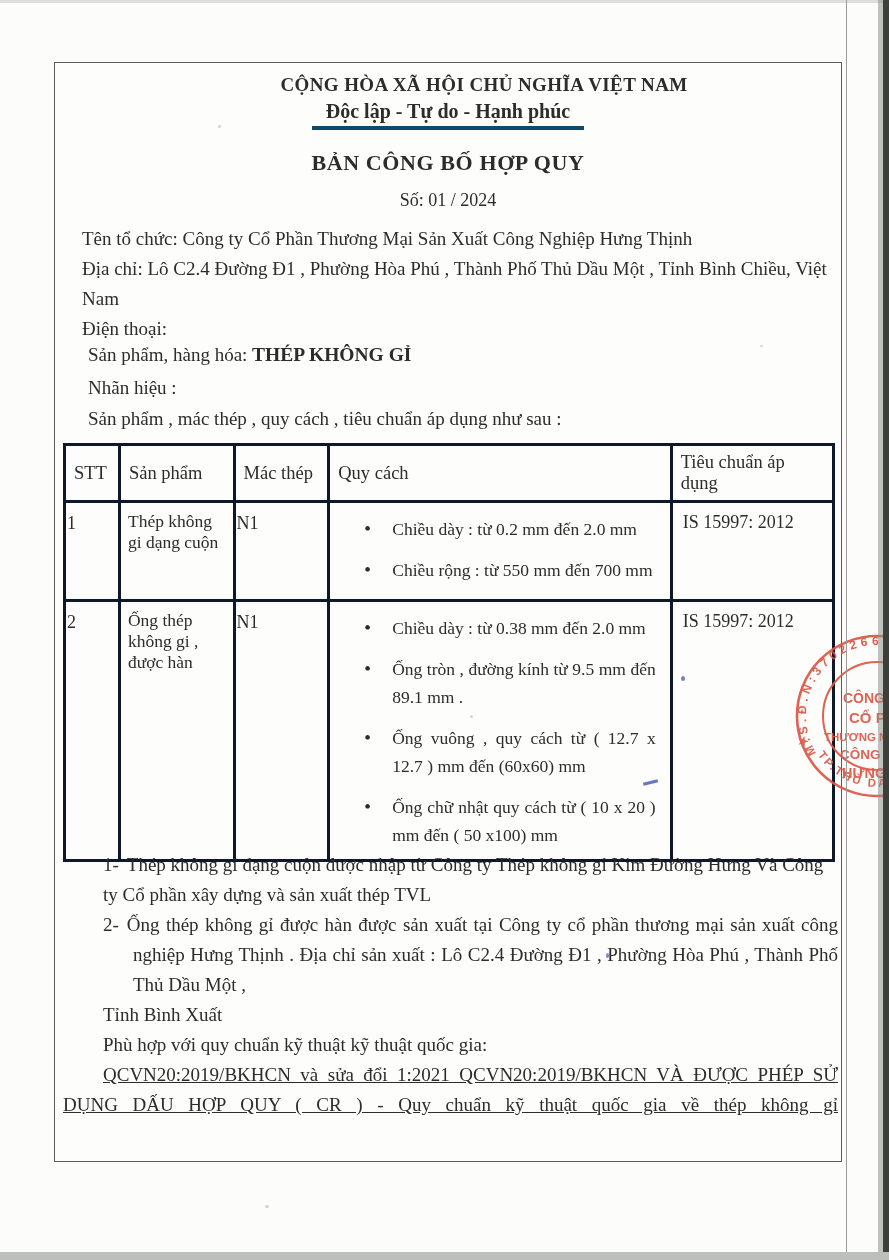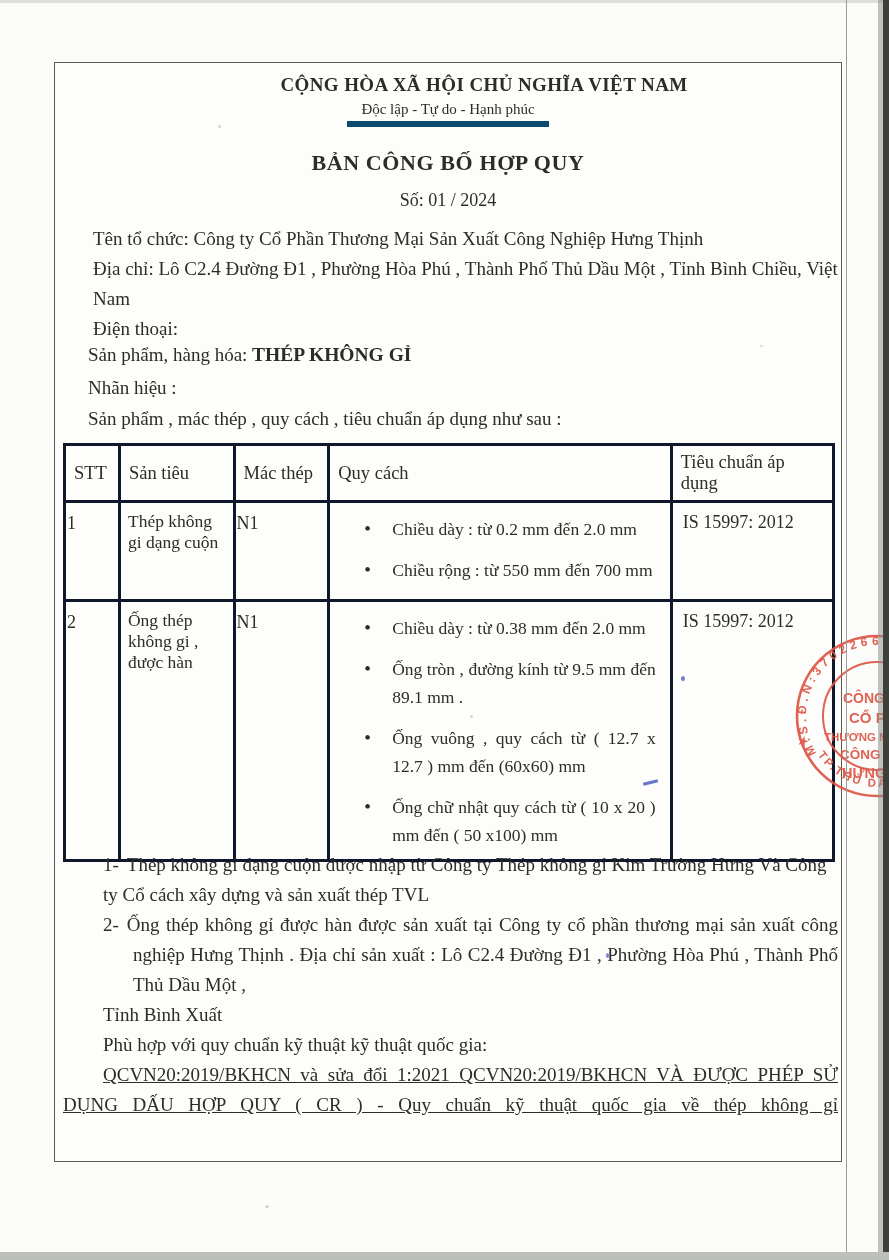"Độc lập - Tự do" .motto { border-bottom: 6px solid #0c4a6e -> 4px solid #0c4a6e; font-size: 15px -> 20px; font-weight: normal -> bold }
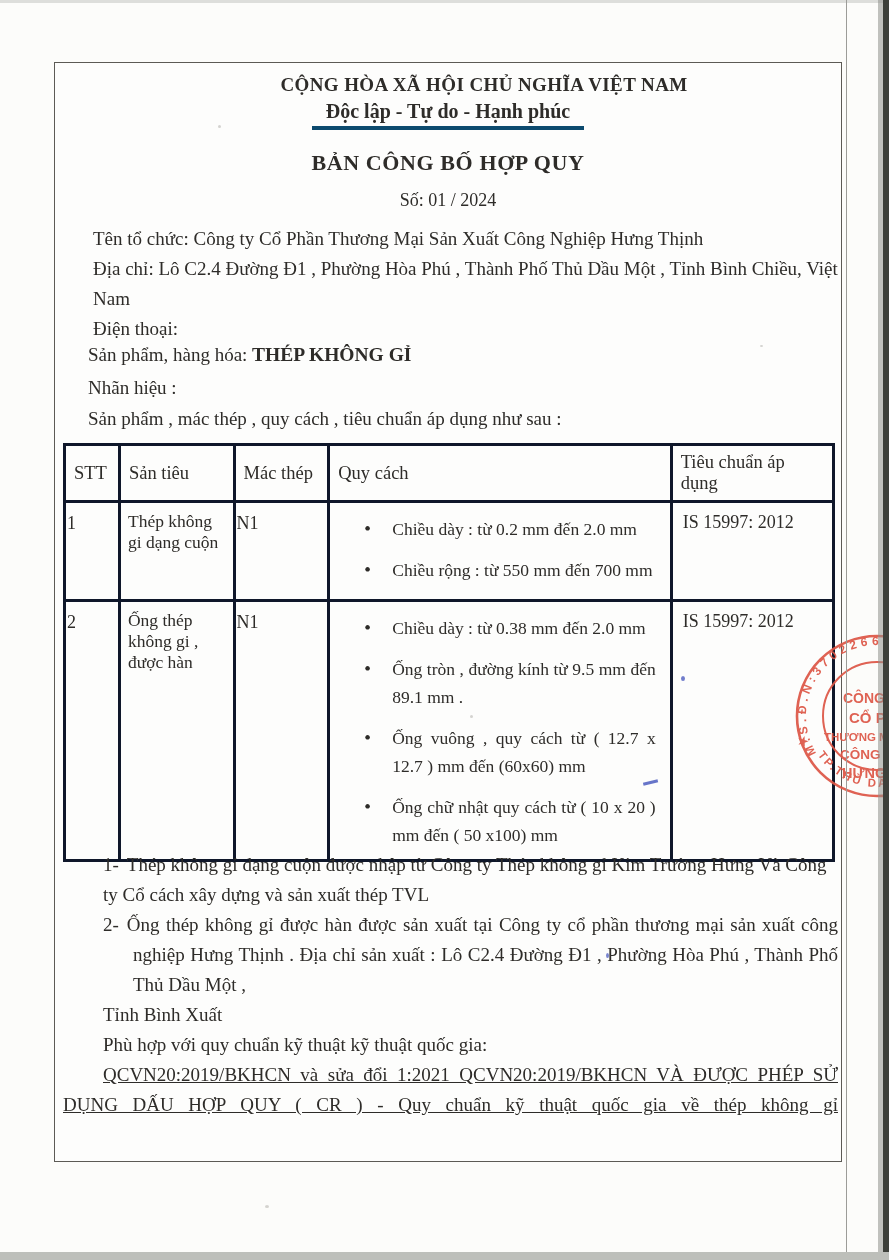"Tên tổ chức: Công ty" .org-block { left: 93px -> 82px }
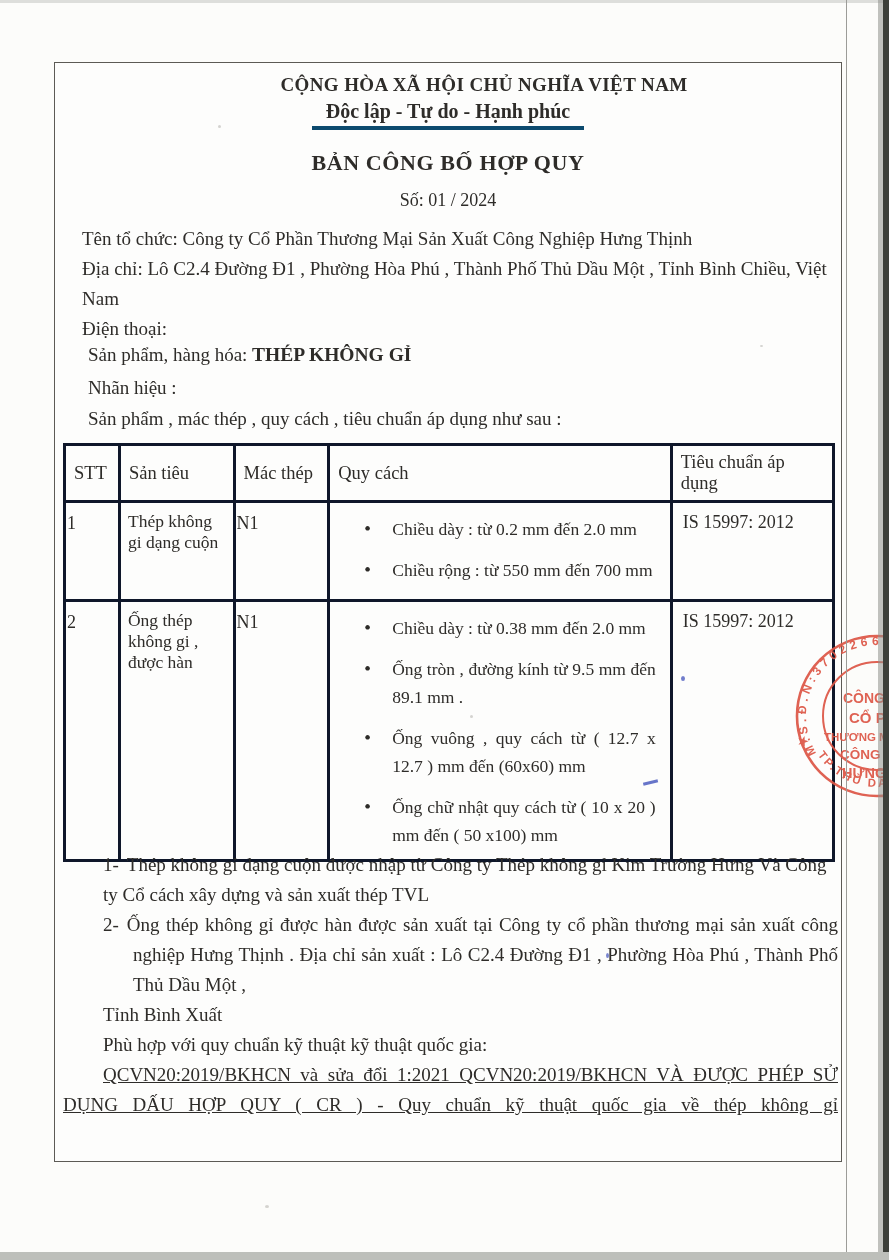"Sản tiêu" th { text: tiêu -> phẩm }
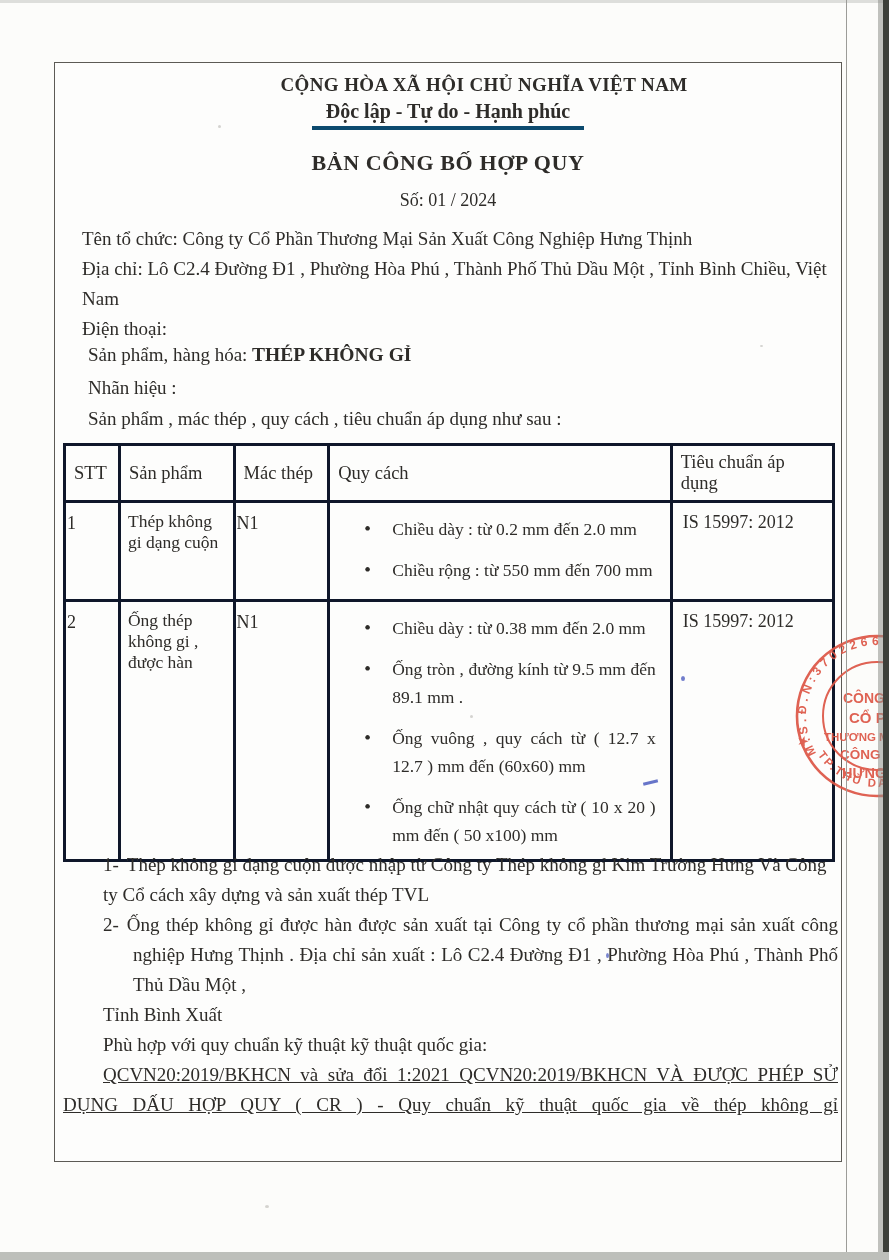"Thép không gỉ dạng cuộn" span { text: Trường Hưng Và Công ty Cổ cách -> Đường Hưng Và Công ty Cổ phần }
